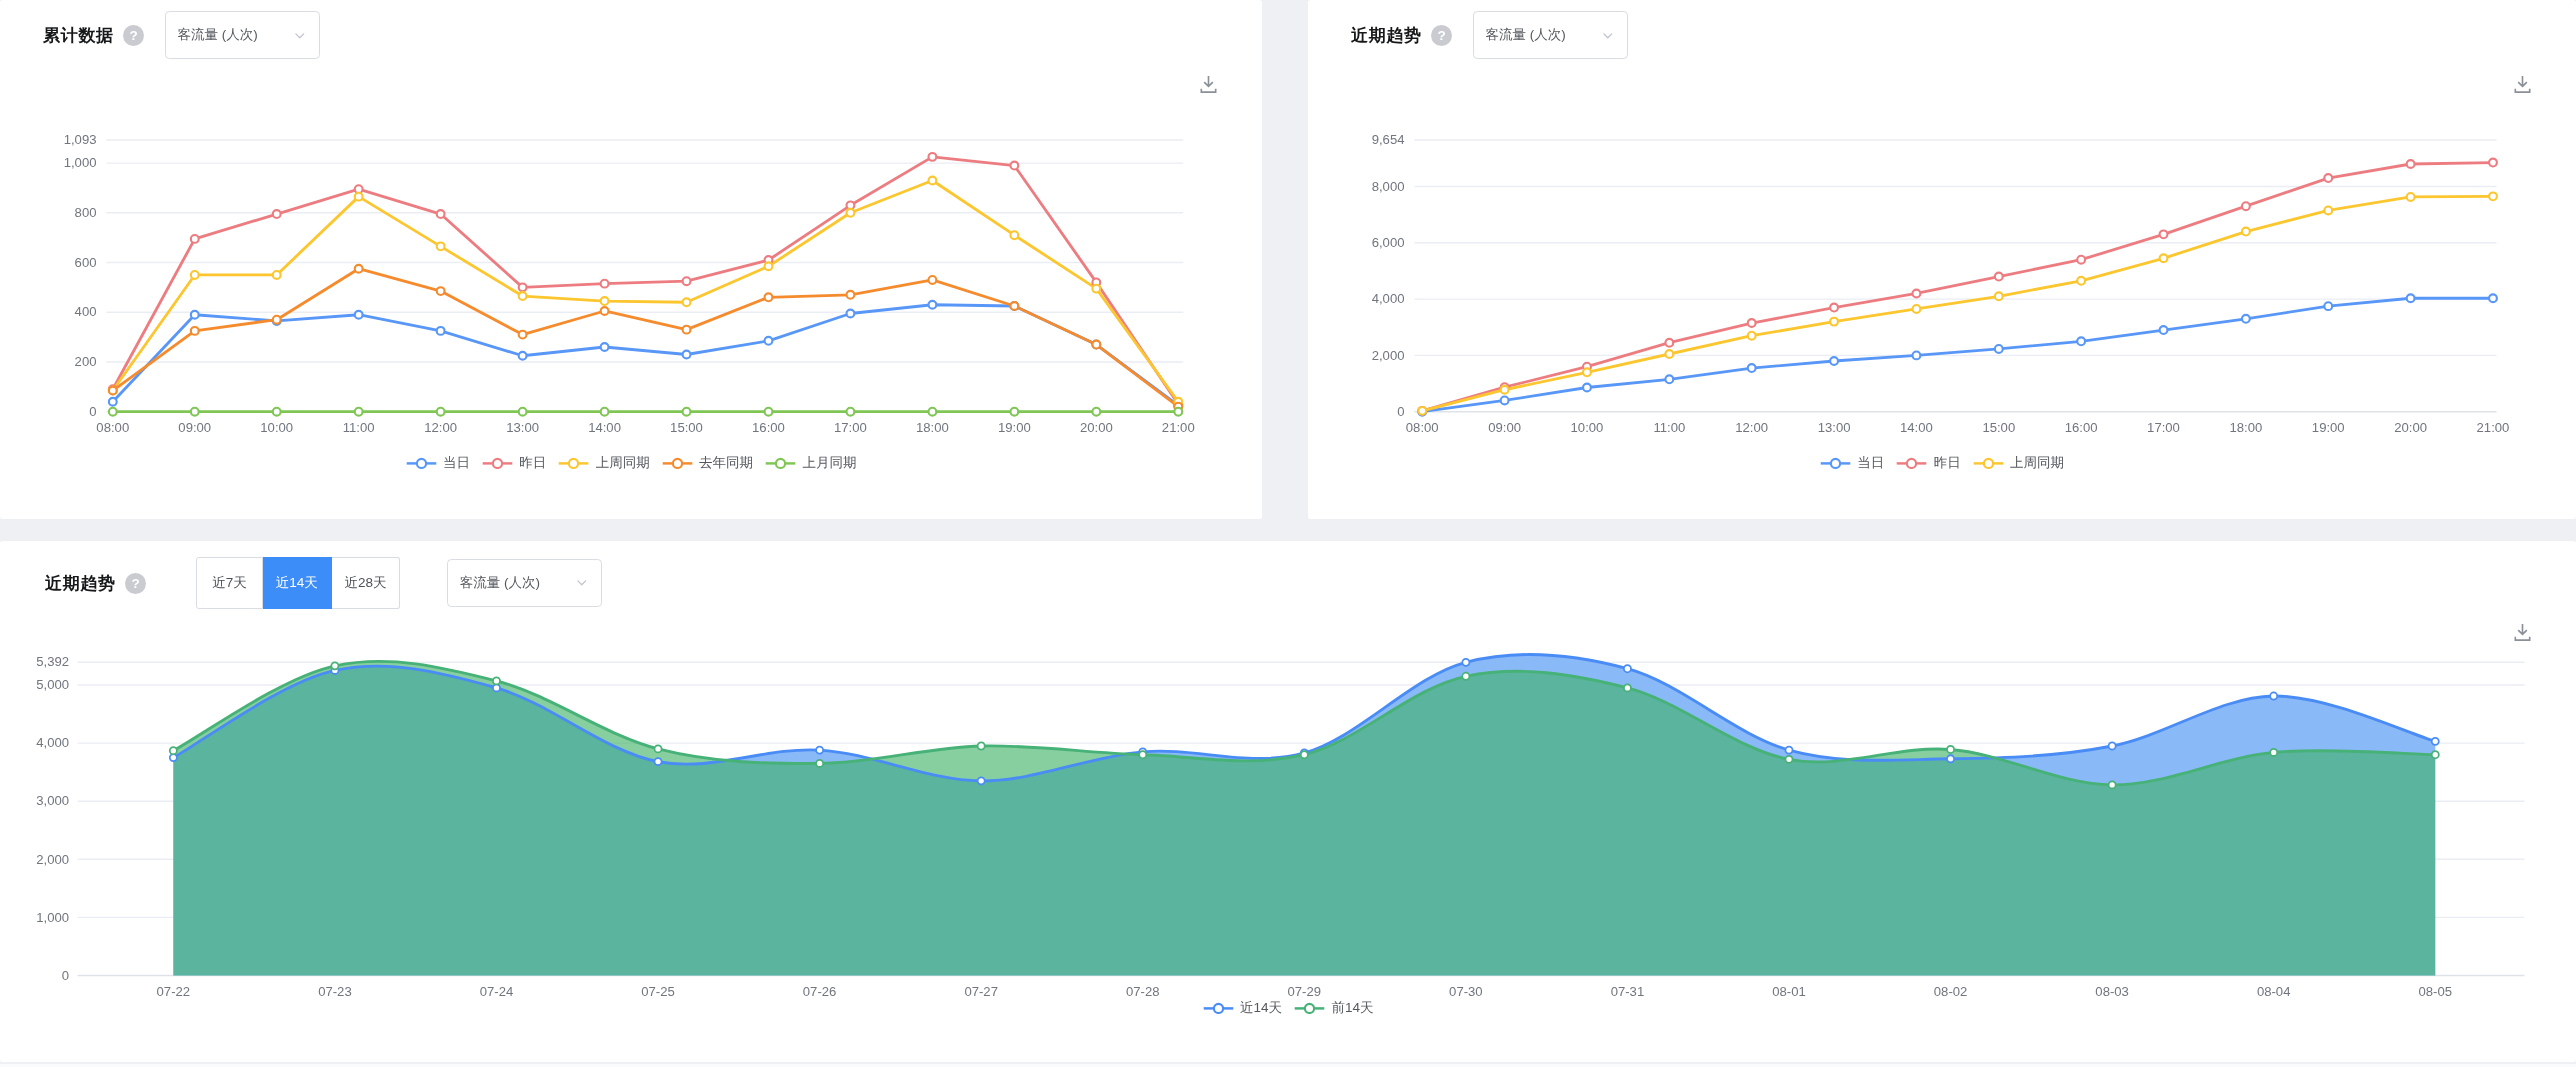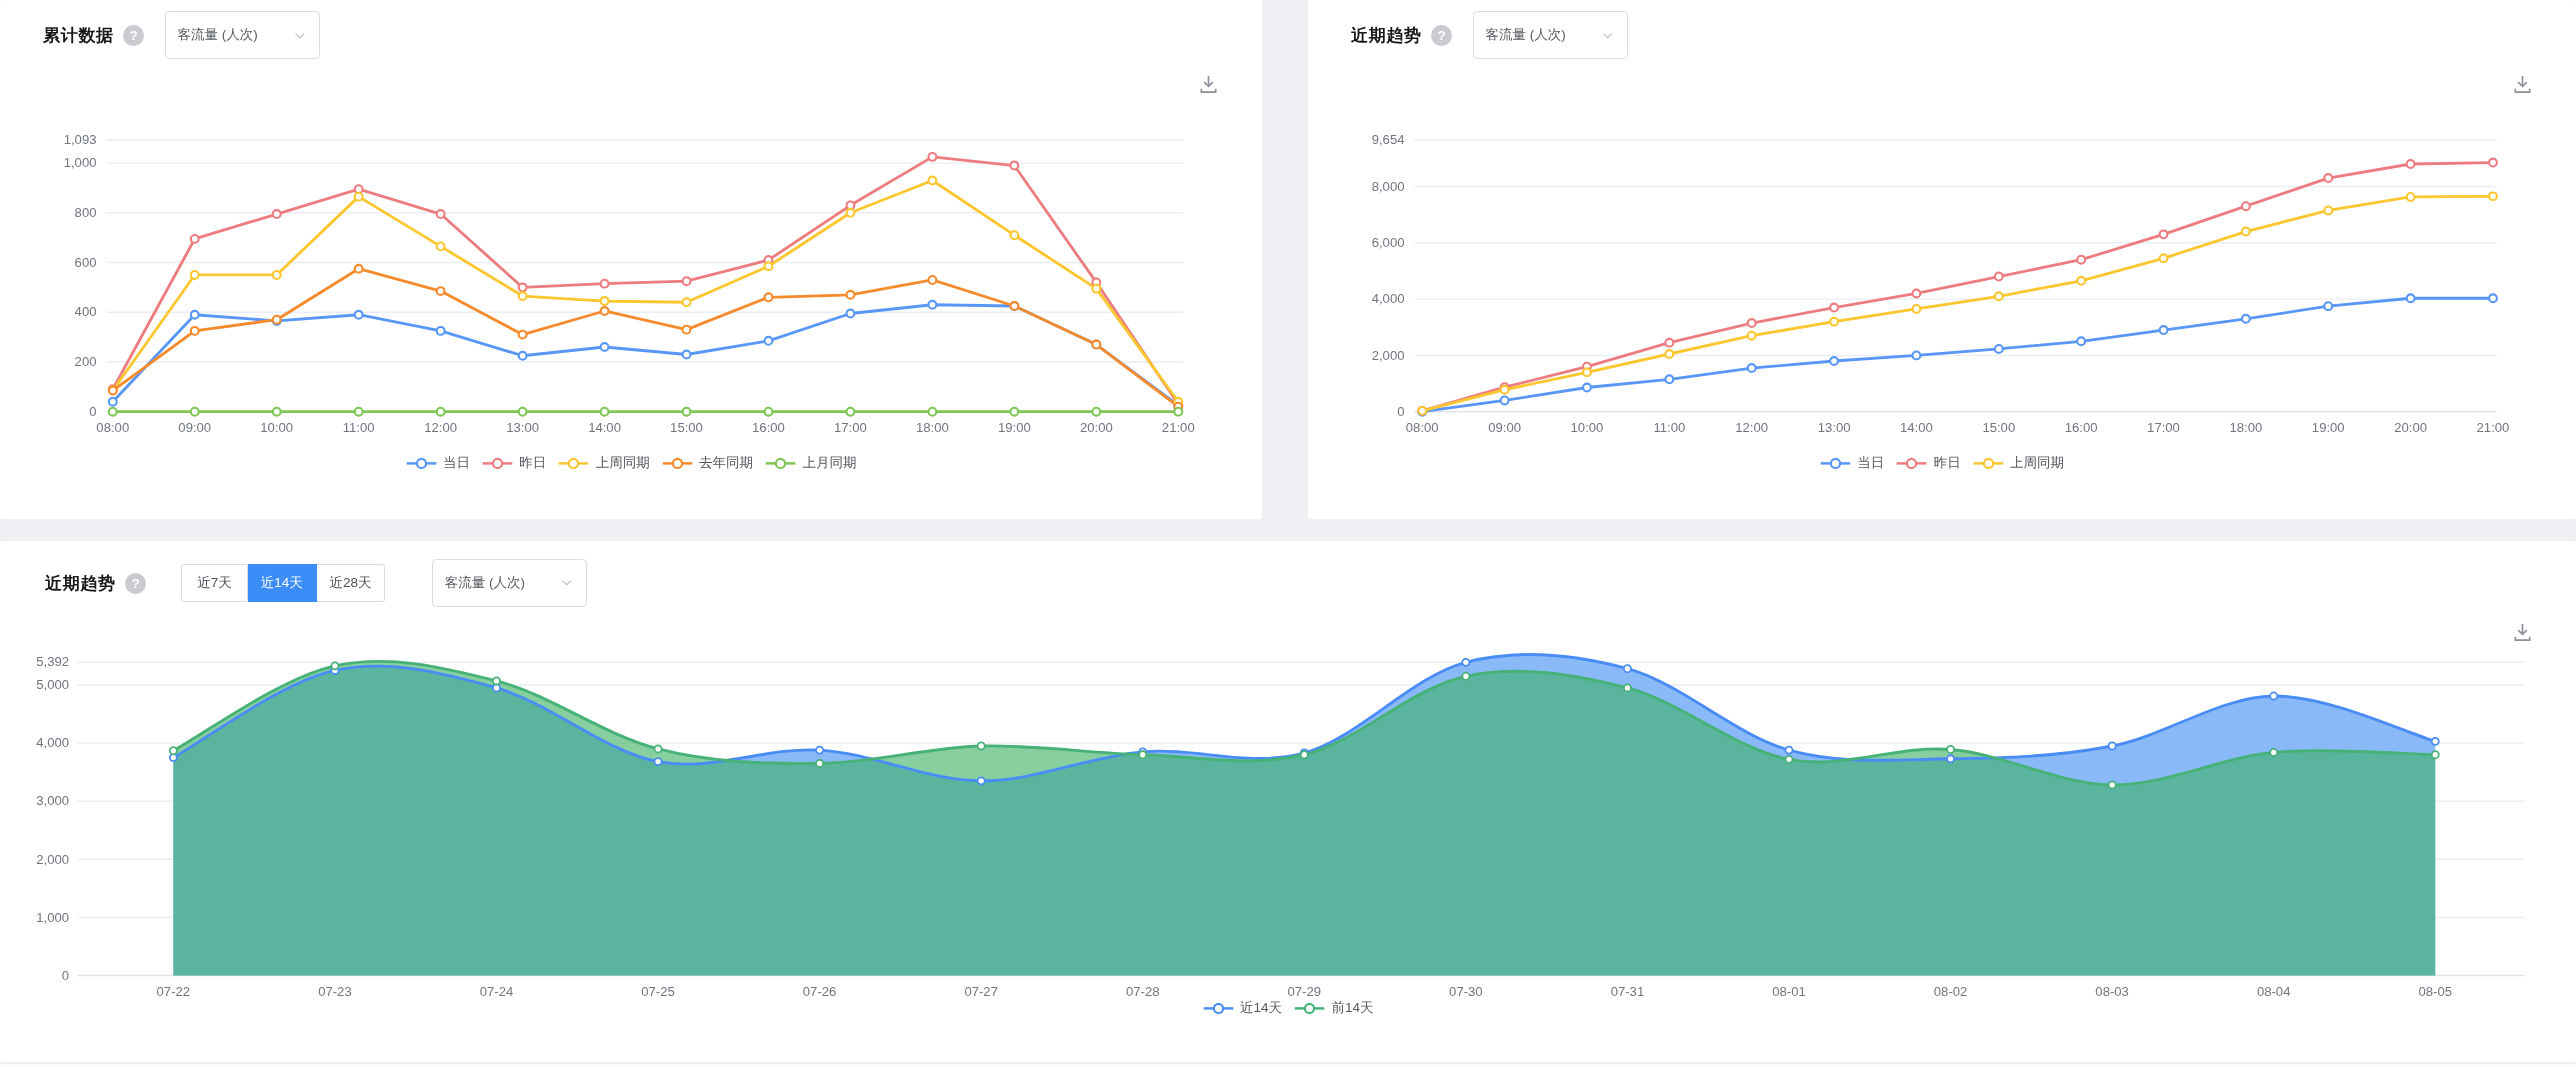"近7天" .seg { height: 38px -> 52px; margin-left: 35px -> 50px }
